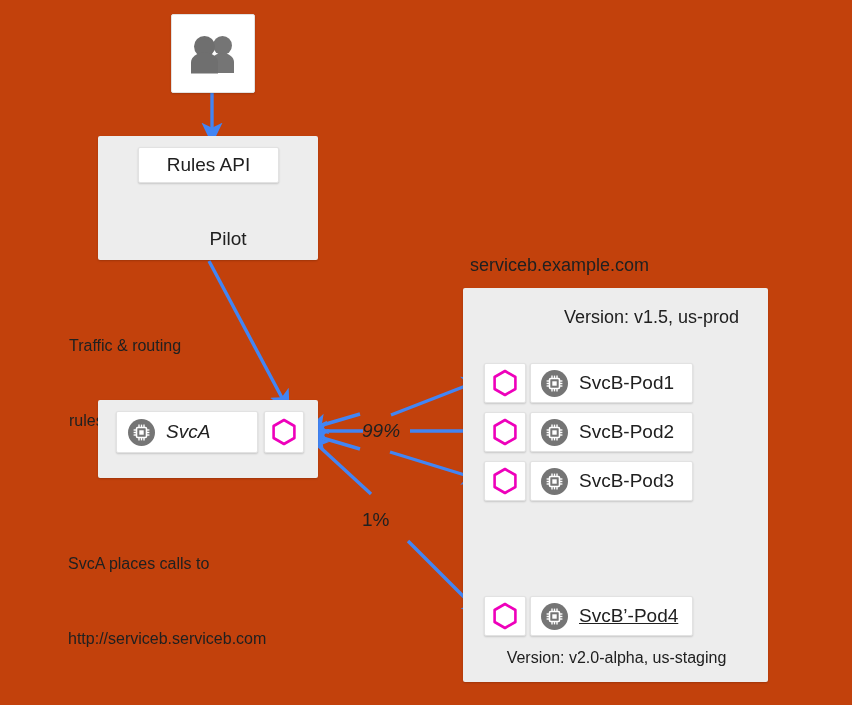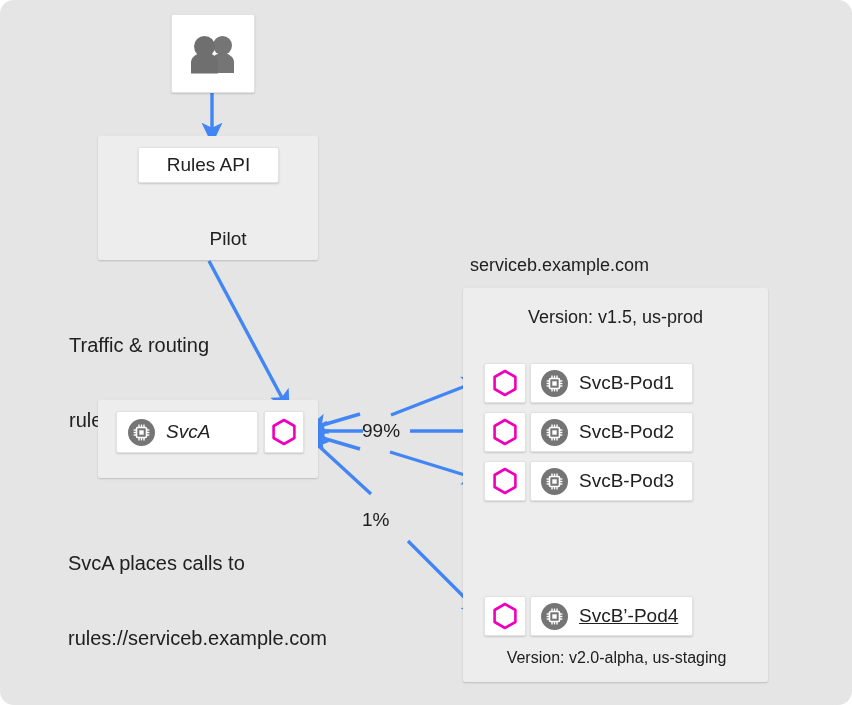"Rules API" #canvas { background: #e5e5e5 -> #c2410c; border-radius: 14px -> none }
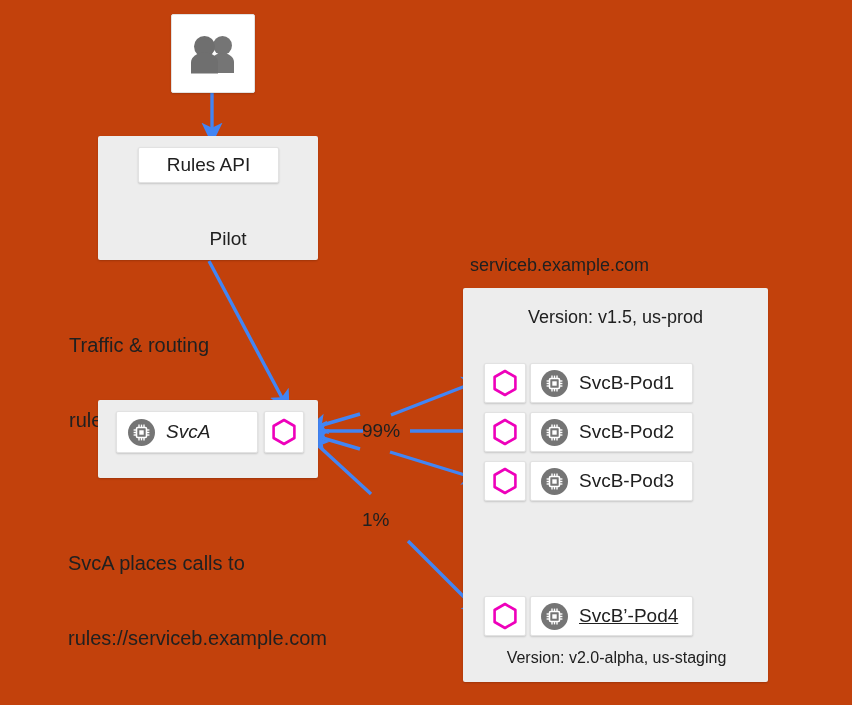"Version: v1.5, us-prod" #version-top { padding-left: none -> 36px }
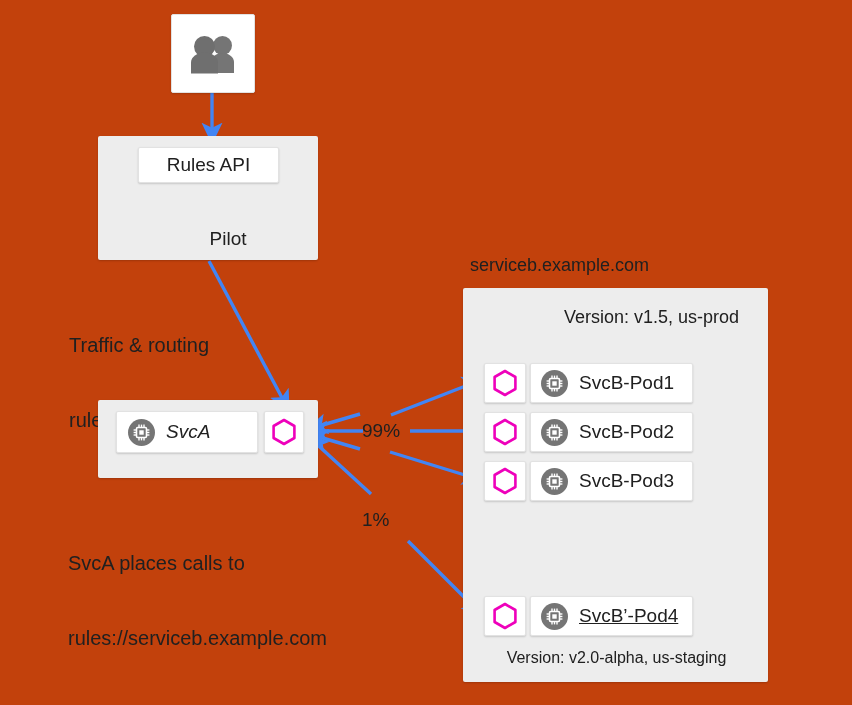"Traffic & routing" .caption { font-size: 20px -> 16px }
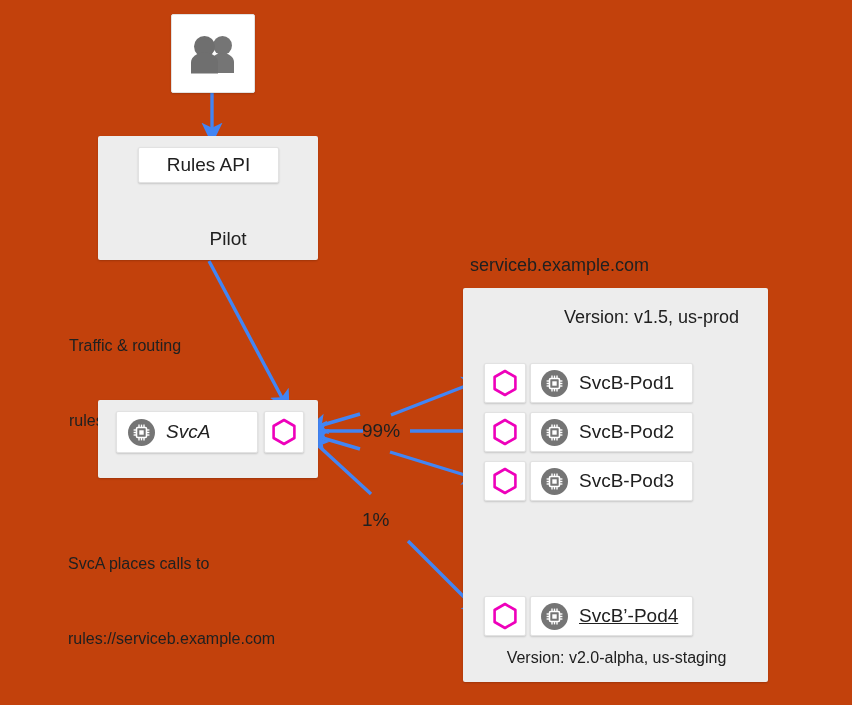"99%" div.abs { font-style: none -> italic }
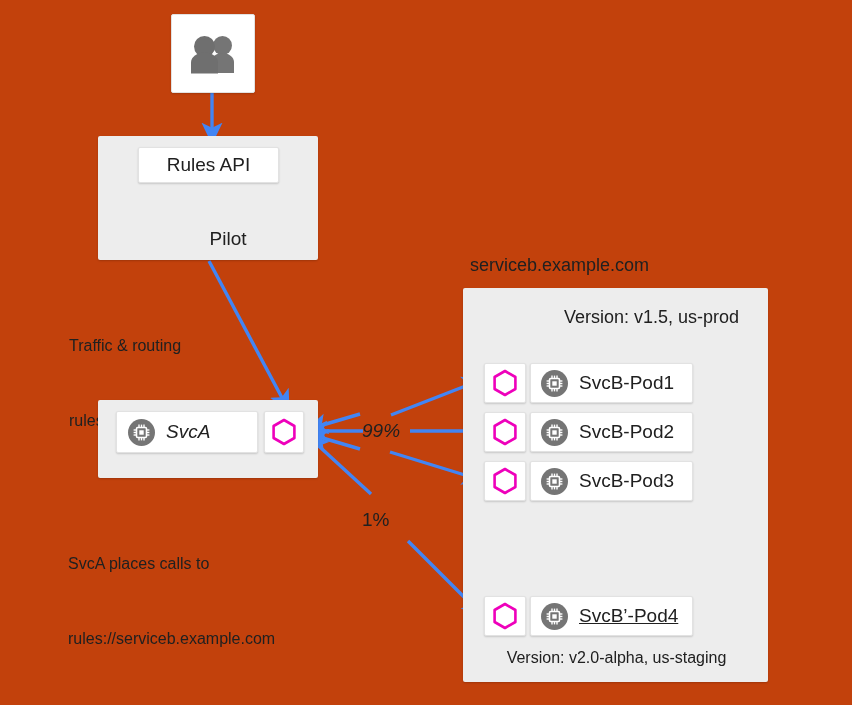"rules://serviceb.example.com" div { text: rules://serviceb.example.com -> http://serviceb.serviceb.com }
